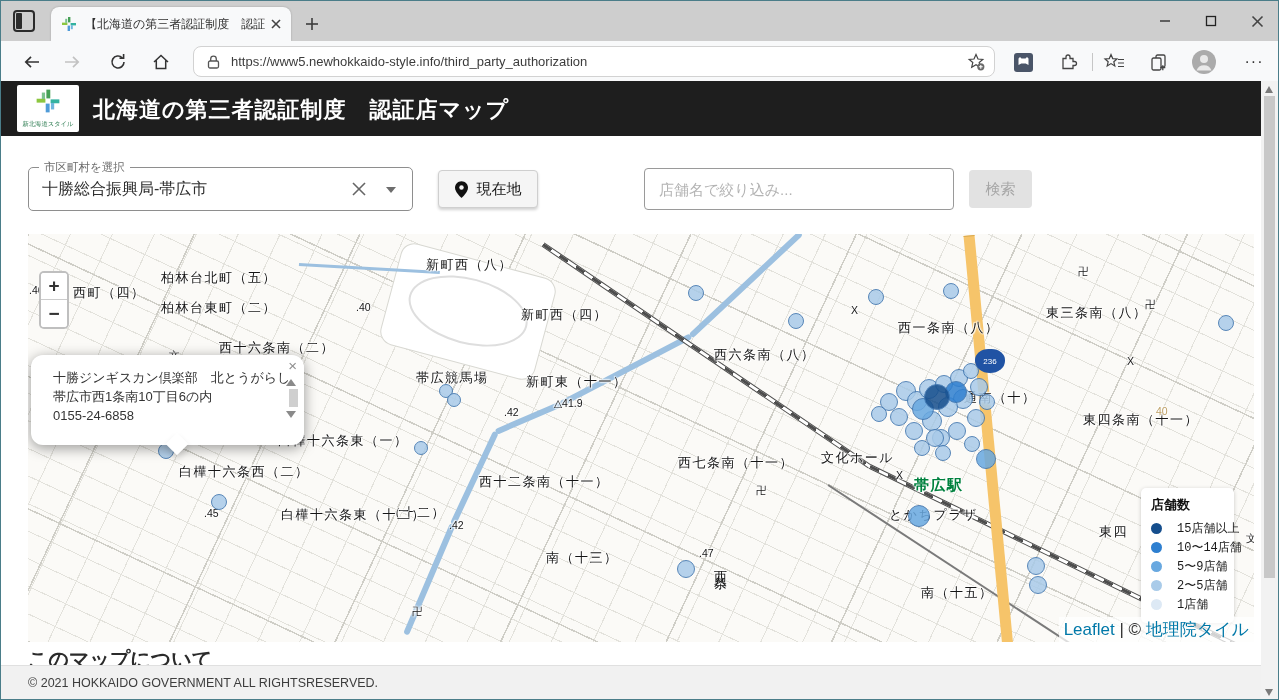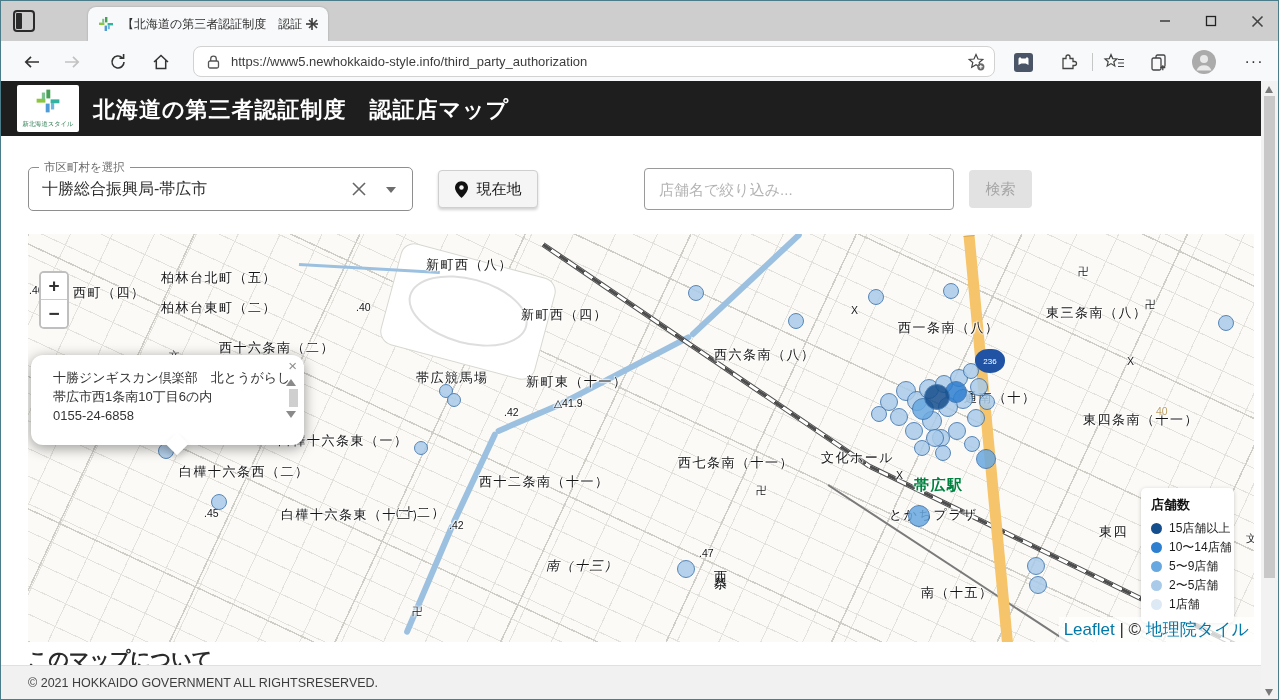"【北海道の第三者認証制度 認証" #tab { margin-left: 37px -> none }
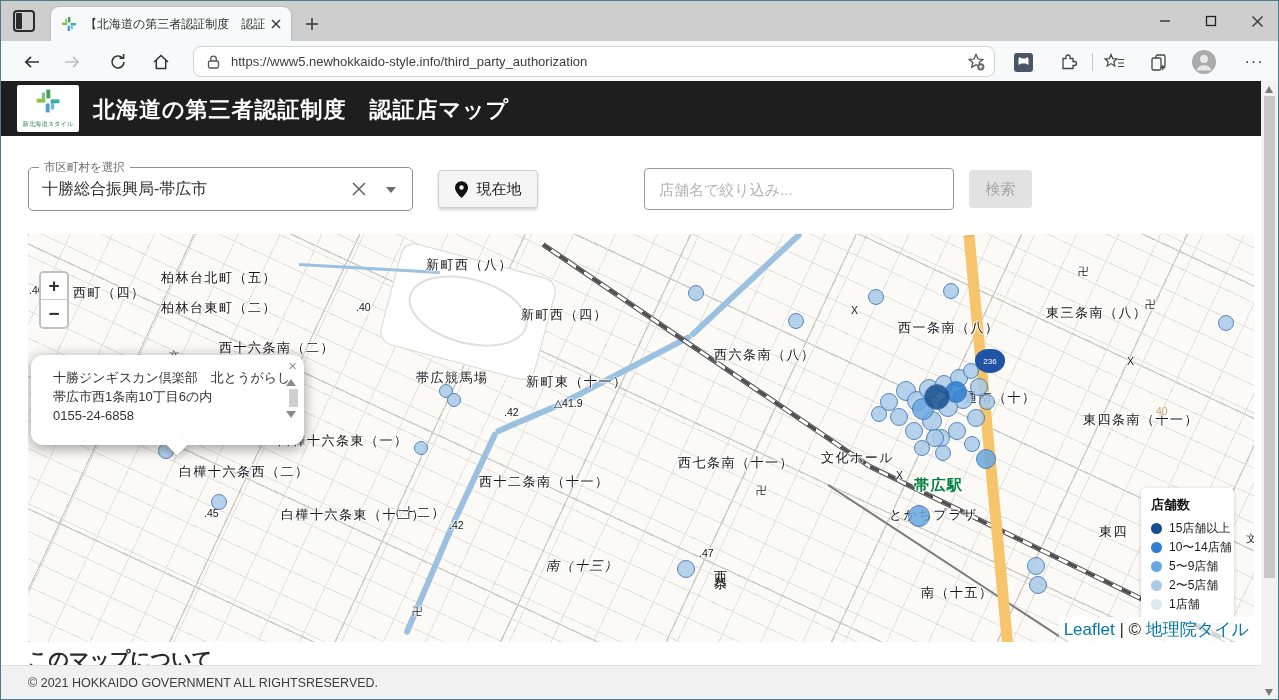"15店舗以上" .legend-row { font-family: none -> Liberation Mono, monospace; gap: 7px -> 15px }
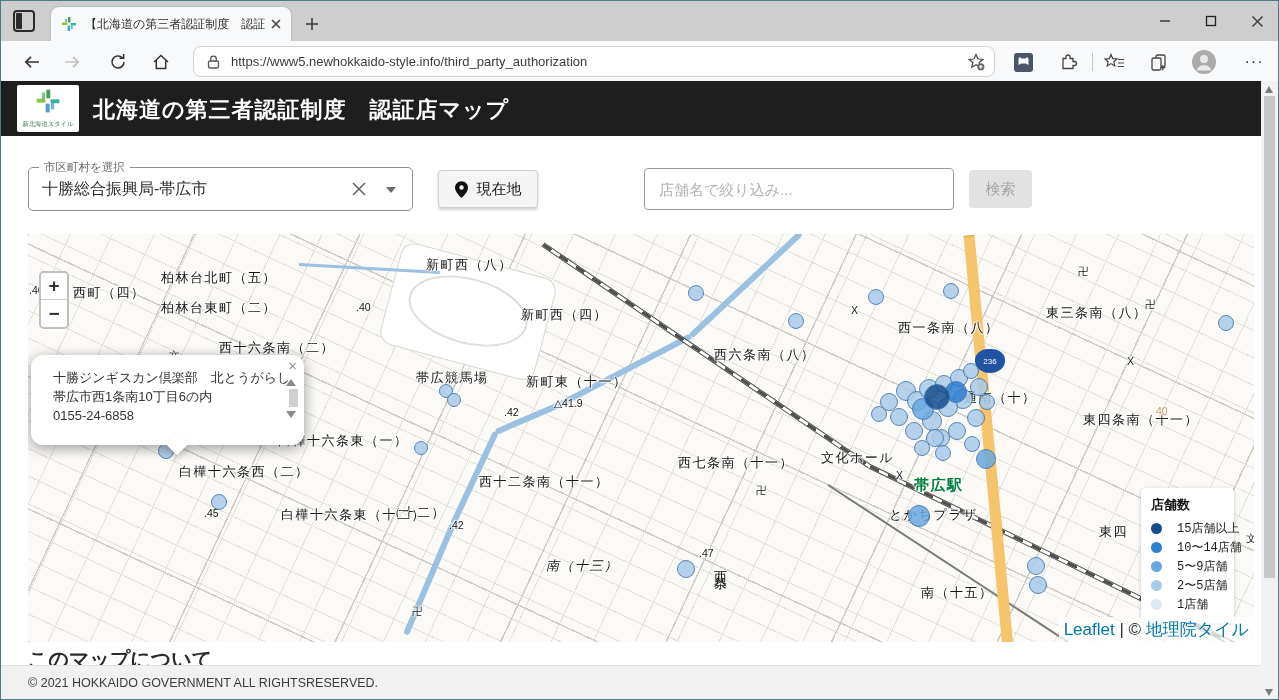"南（十三）" div.map-label { font-style: italic -> none; top: 323px -> 315px }
